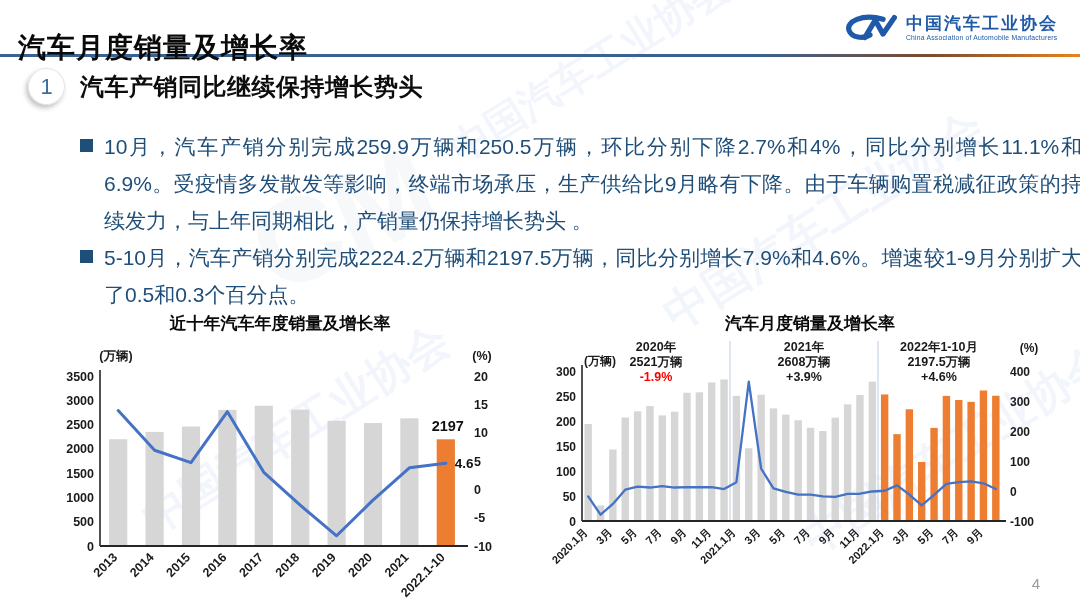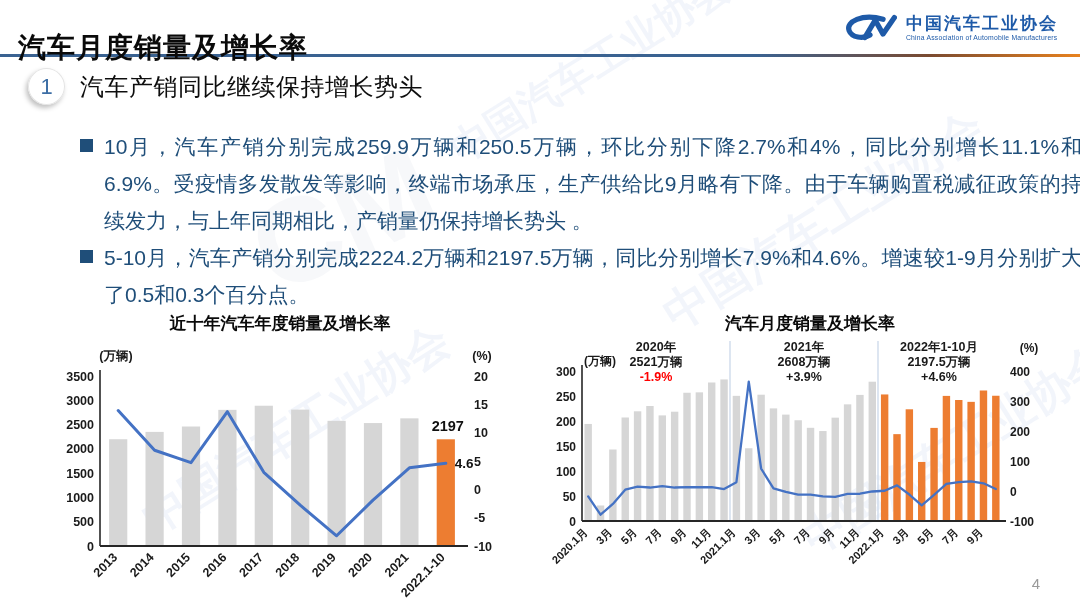"汽车产销同比继续保持增长势头" .section-title { font-weight: normal -> bold }
